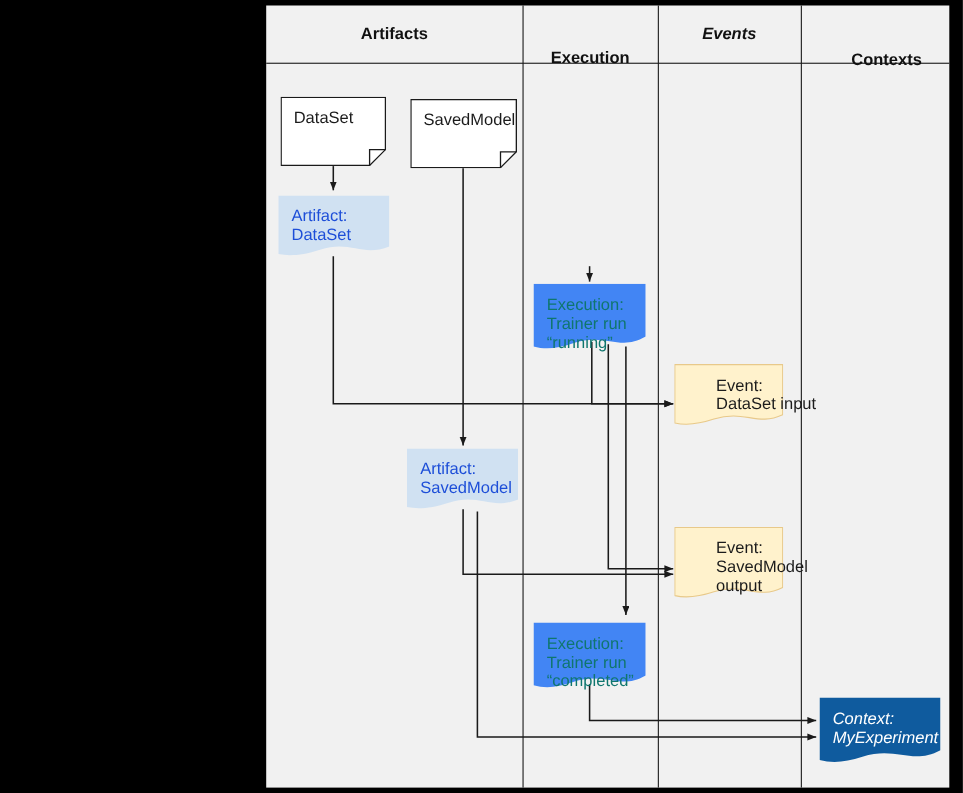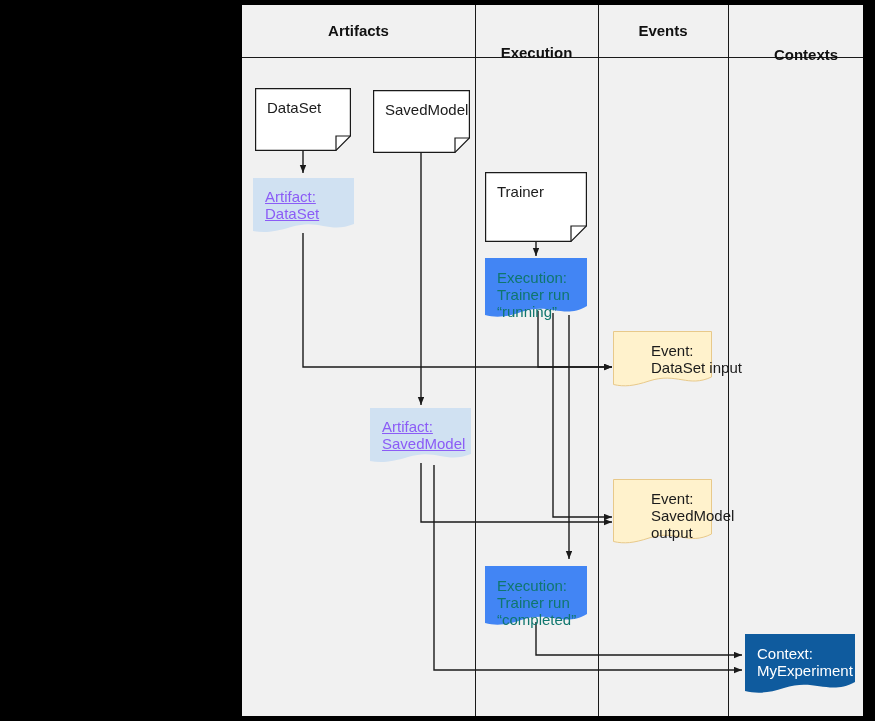"Events" div.colhdr { font-style: none -> italic }
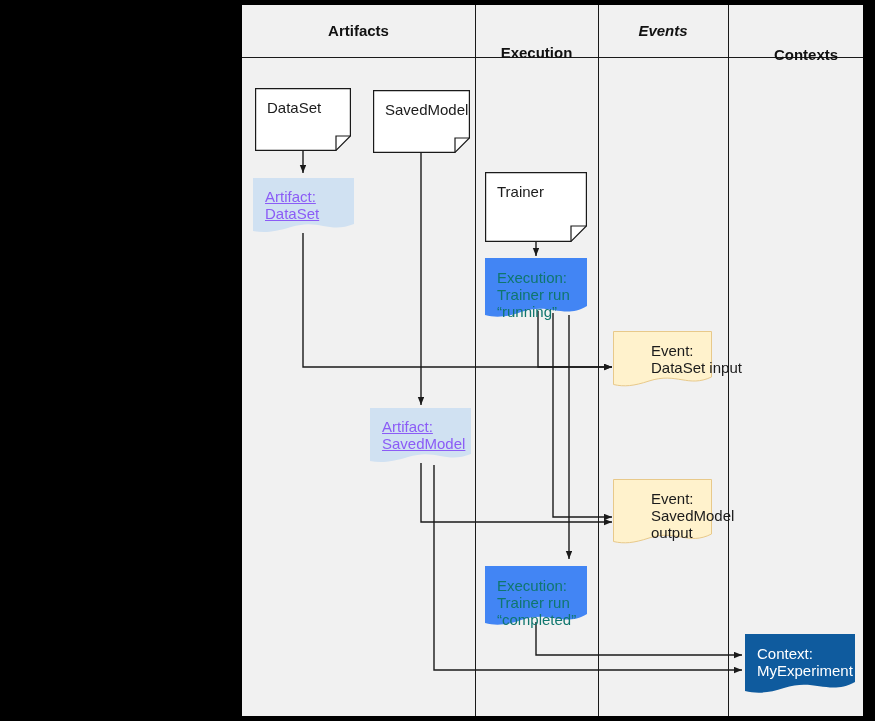"Artifact:" .art .label { color: #8b5cf6 -> #1d4ed8; text-decoration: underline -> none }
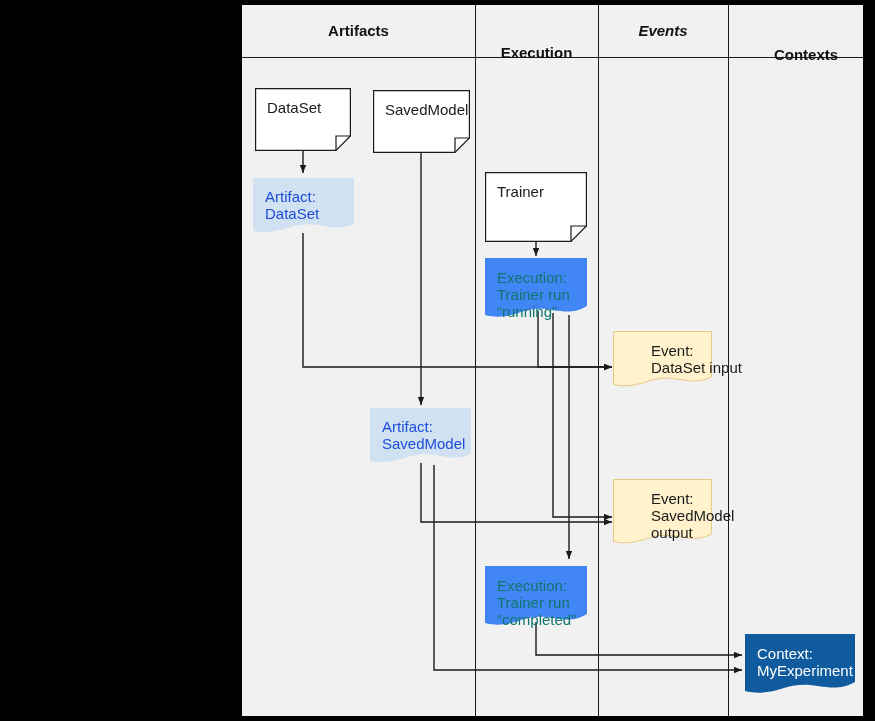"Trainer" div.node { html: <div> <svg> <path></path> <path></path> </svg> <div>Trainer</div> </div> -> none }
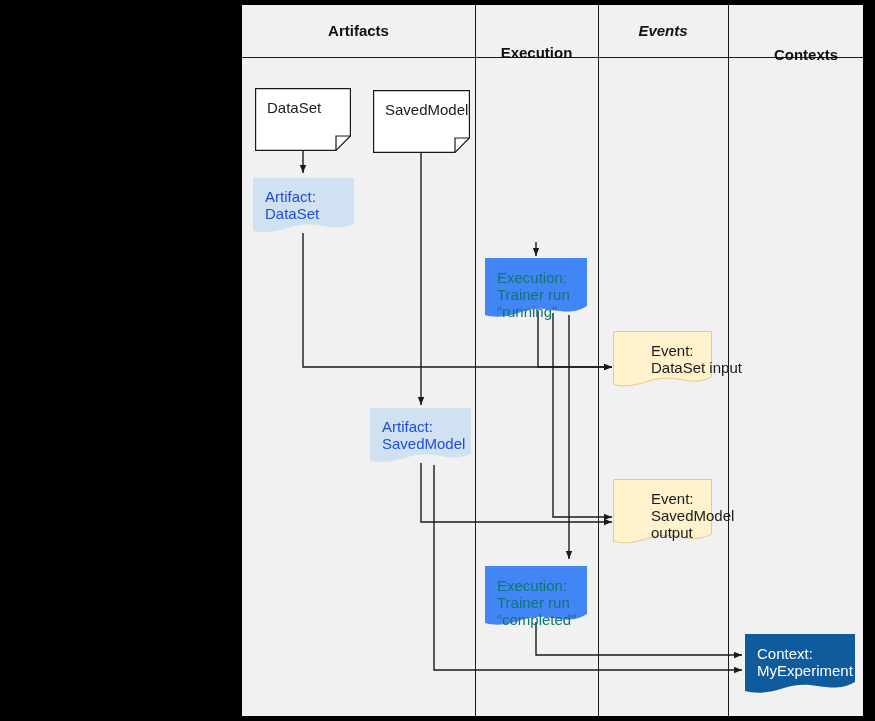"Context:" div.node { font-style: none -> italic }
